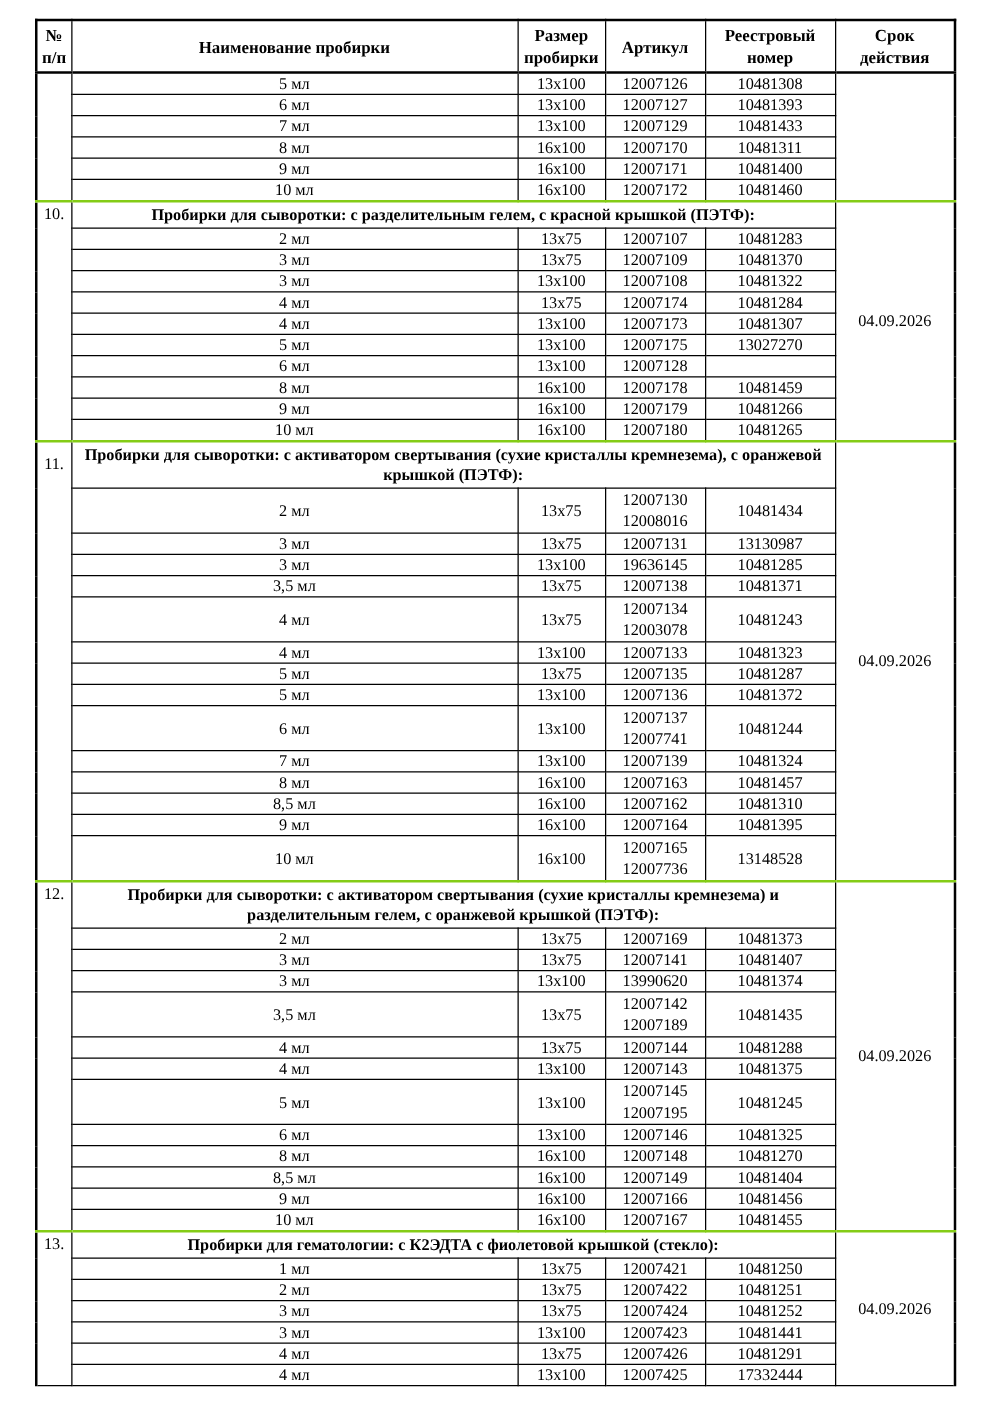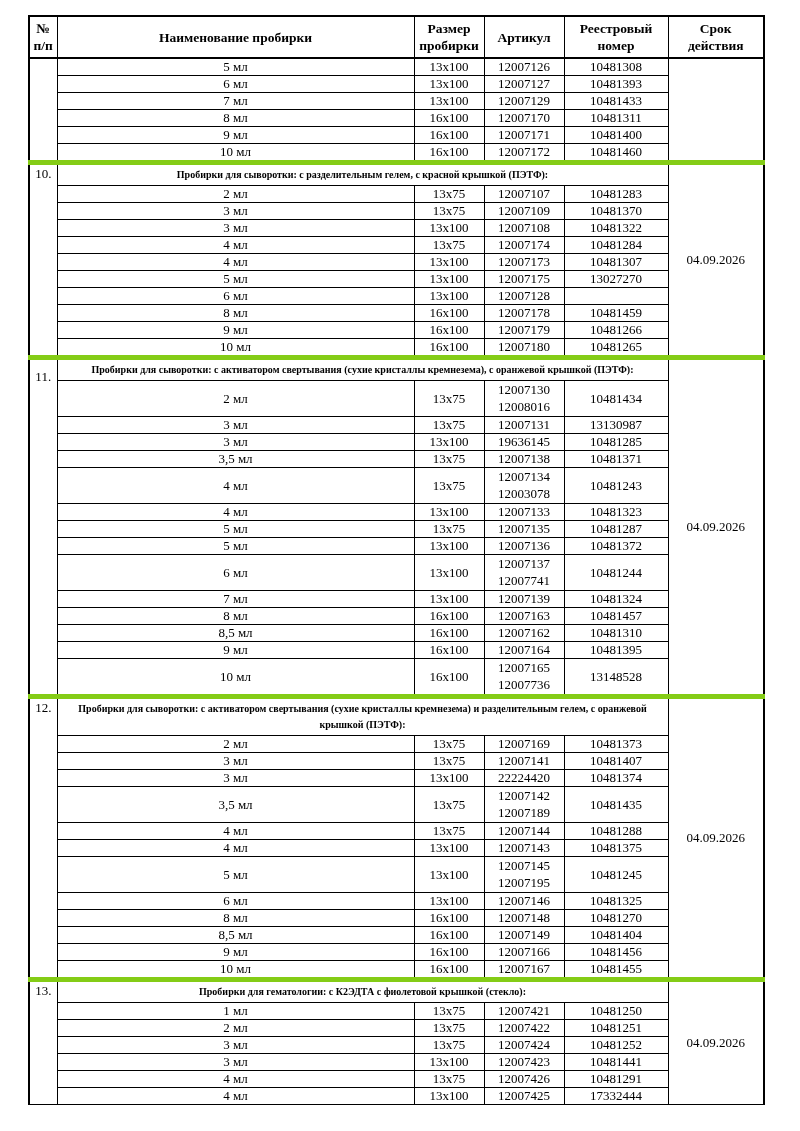"10." tr.section-row > td { border-top: 5px solid #84cc16 -> 2px solid #84cc16 }
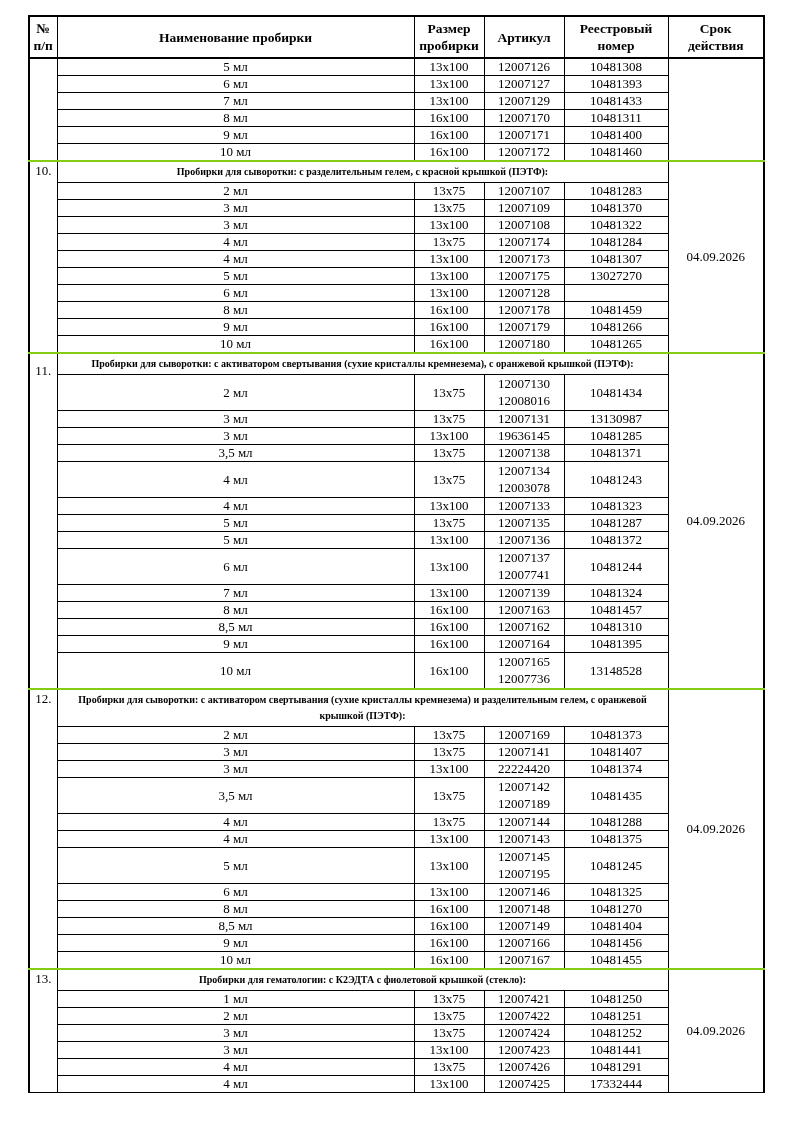"Пробирки для сыворотки: с разделительным" td.c-sectitle { font-size: 10px -> 13px }
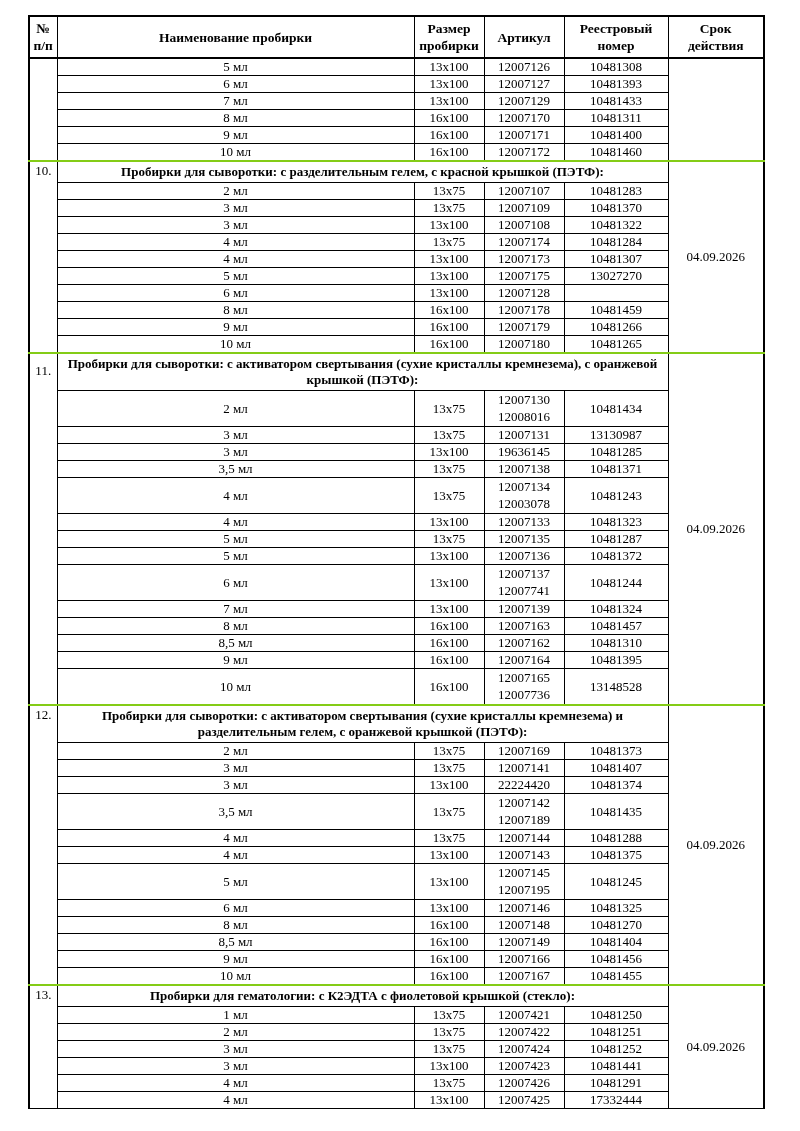"22224420" td.c-article { text: 22224420 -> 13990620 }
